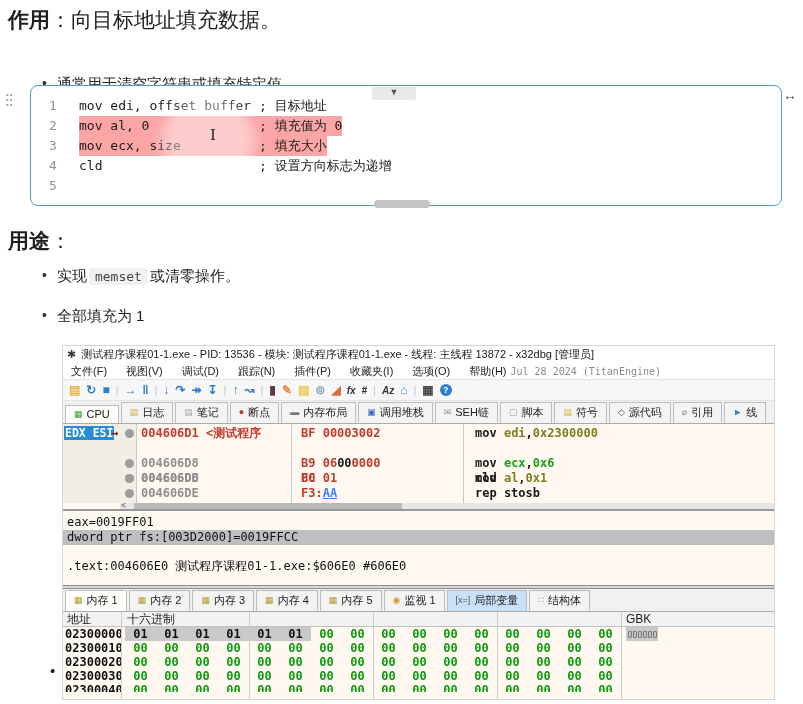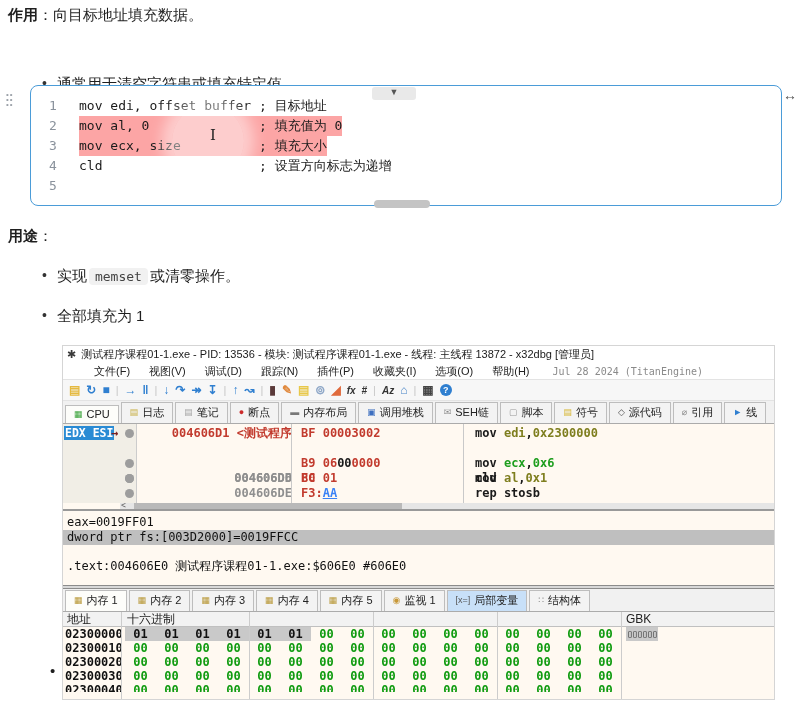"作用：向目标地址填充数据。" .h1 { font-size: 15px -> 21px }
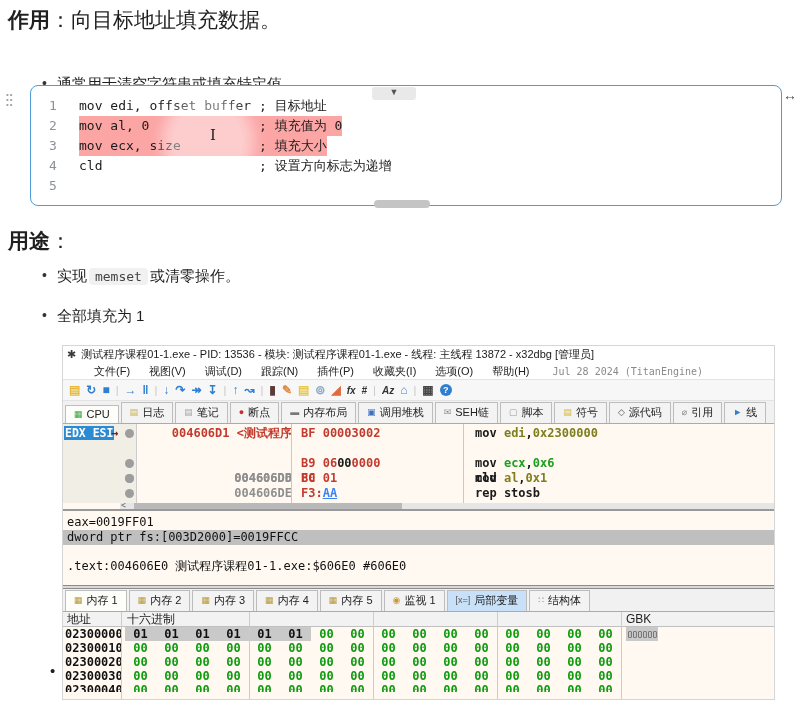"文件(F)" #dbg-menu { gap: 19px -> none; margin-left: 23px -> none }
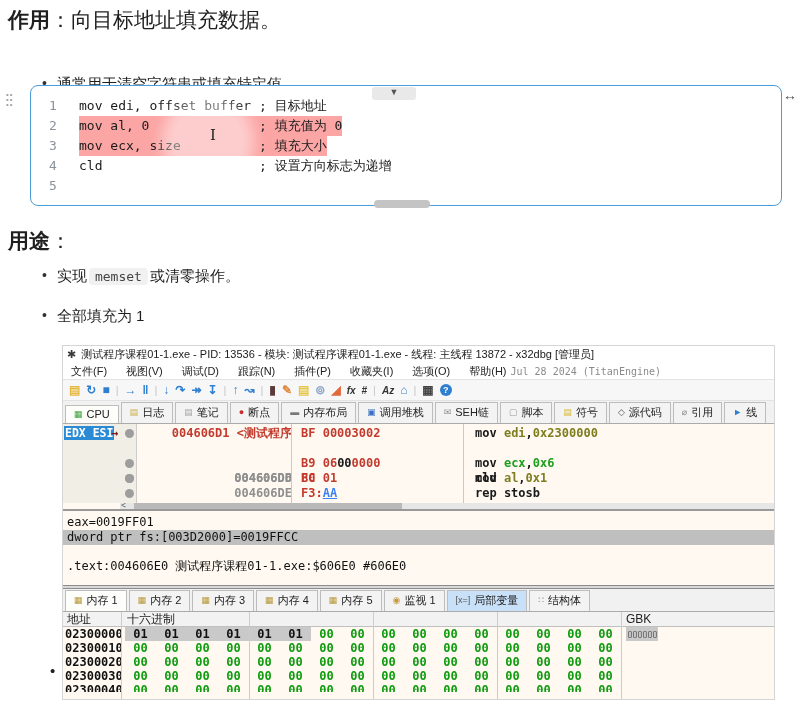"004606D1 <测试程序" .da-row { text-align: right -> none }
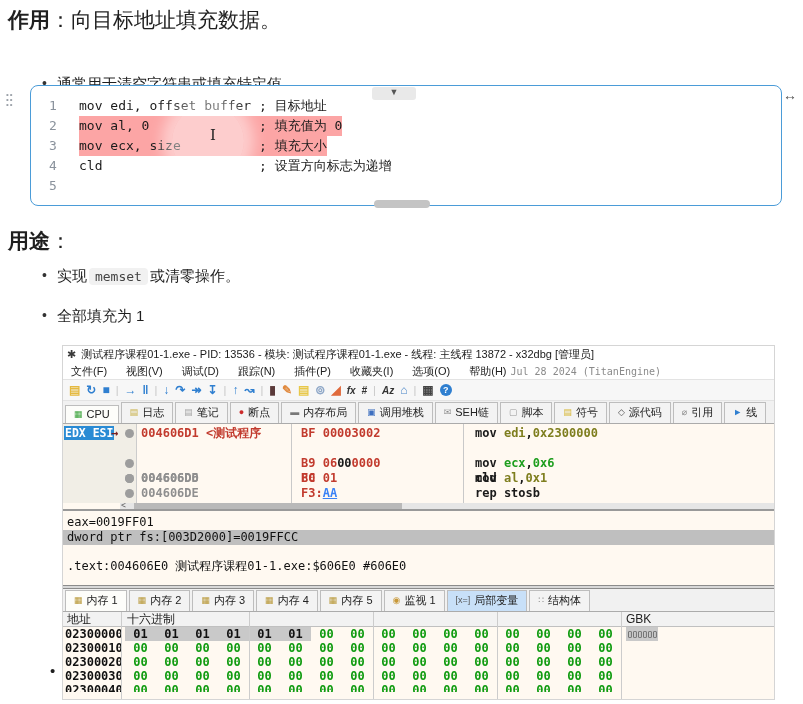"004606D8" span.da-addr { html: none -> <span><span>004606D8</span></span> }
